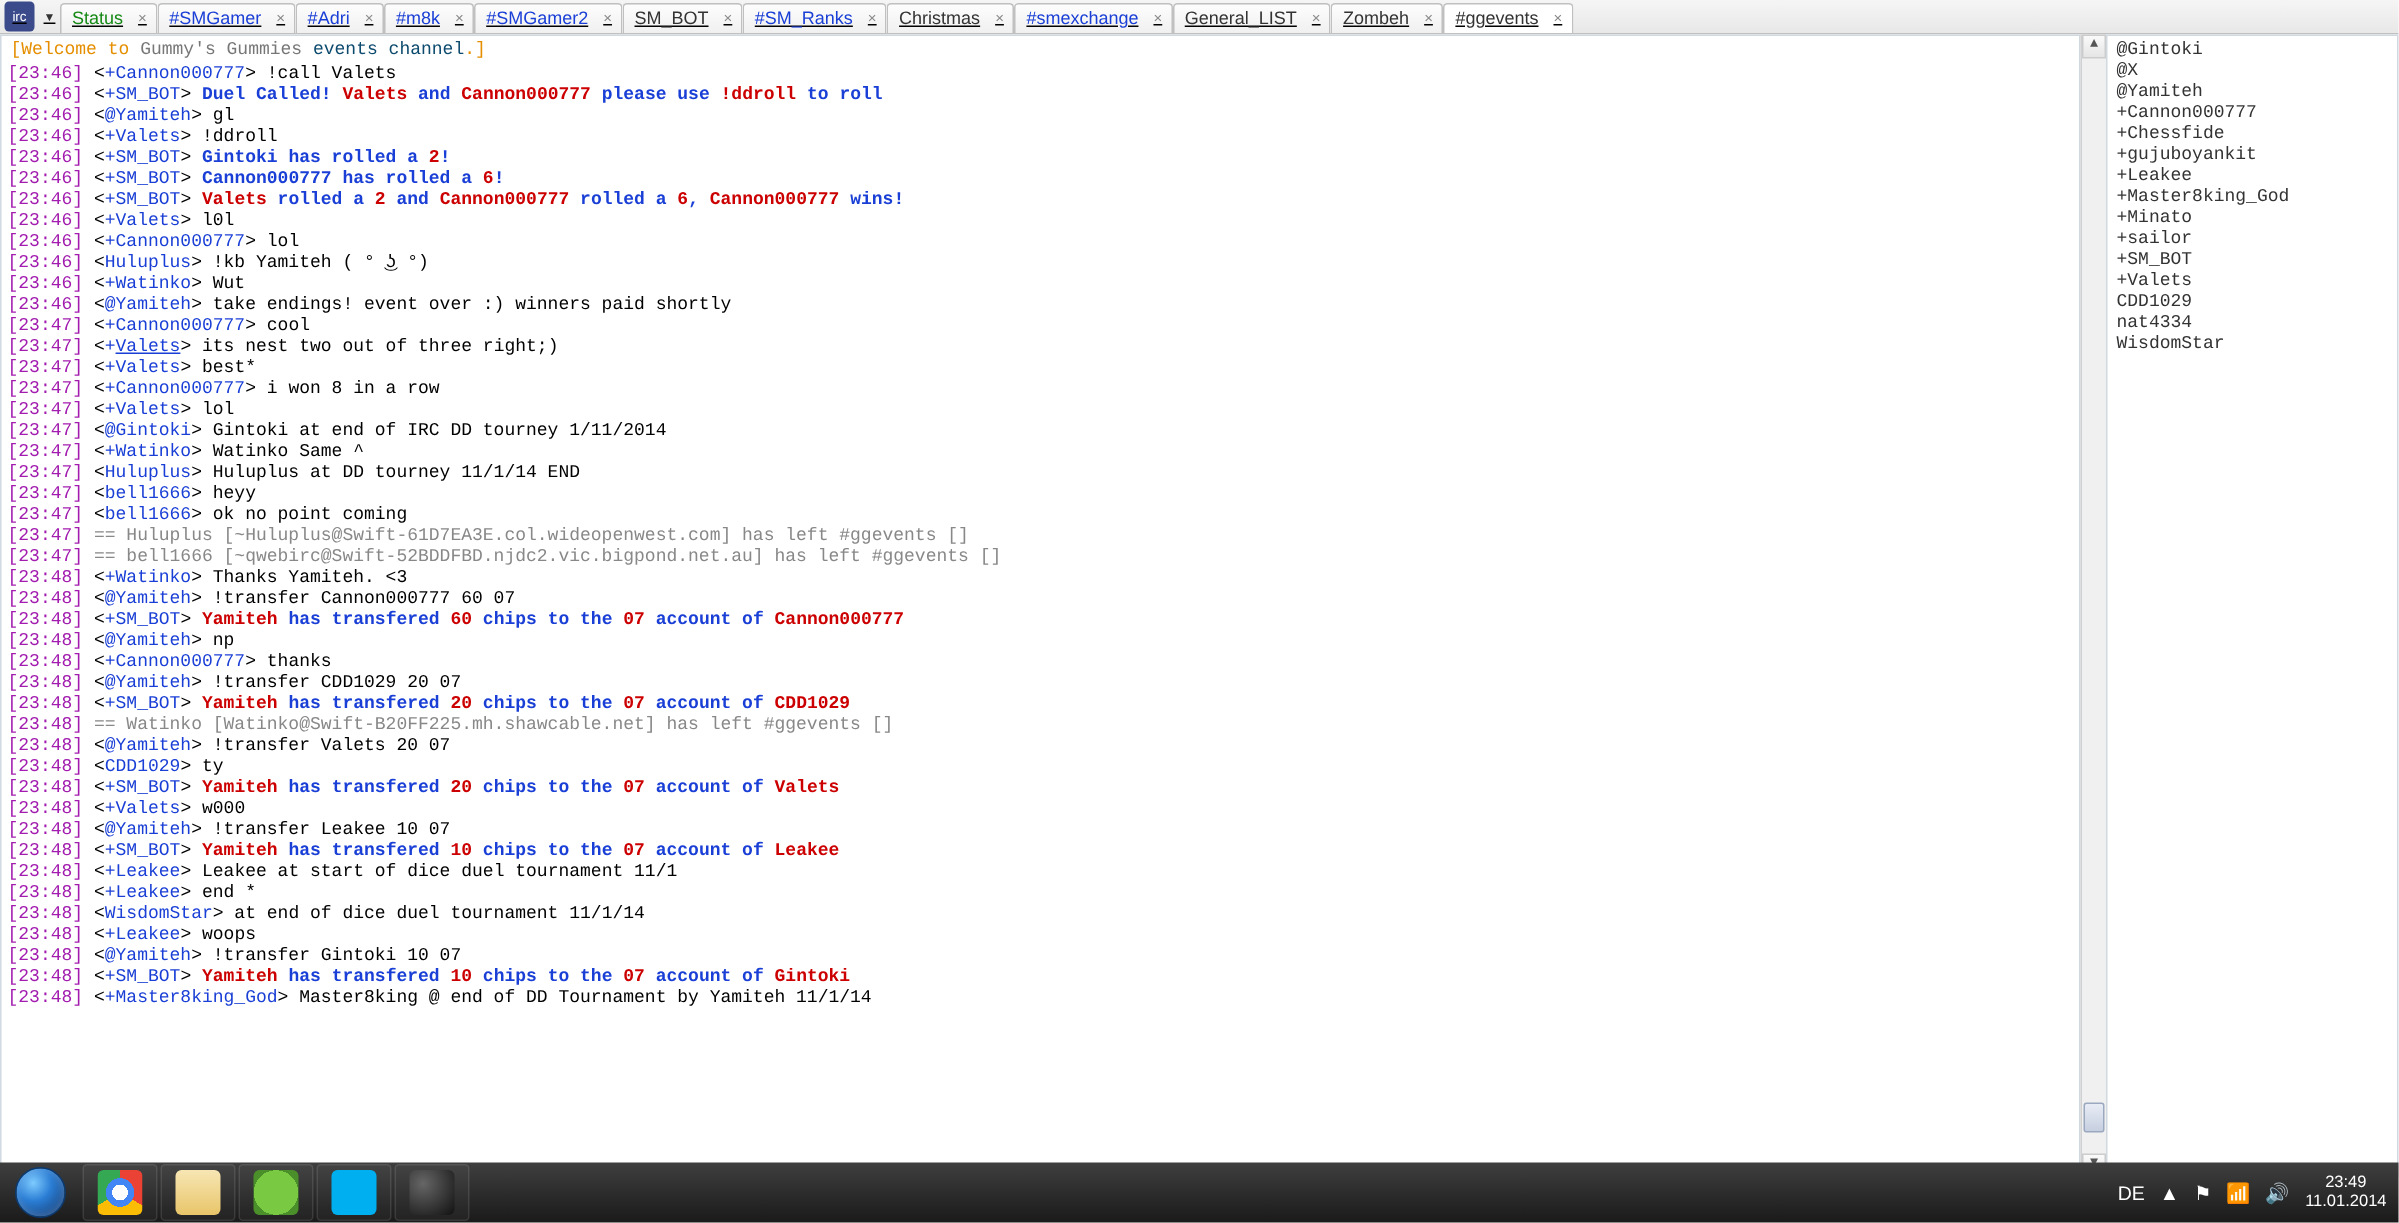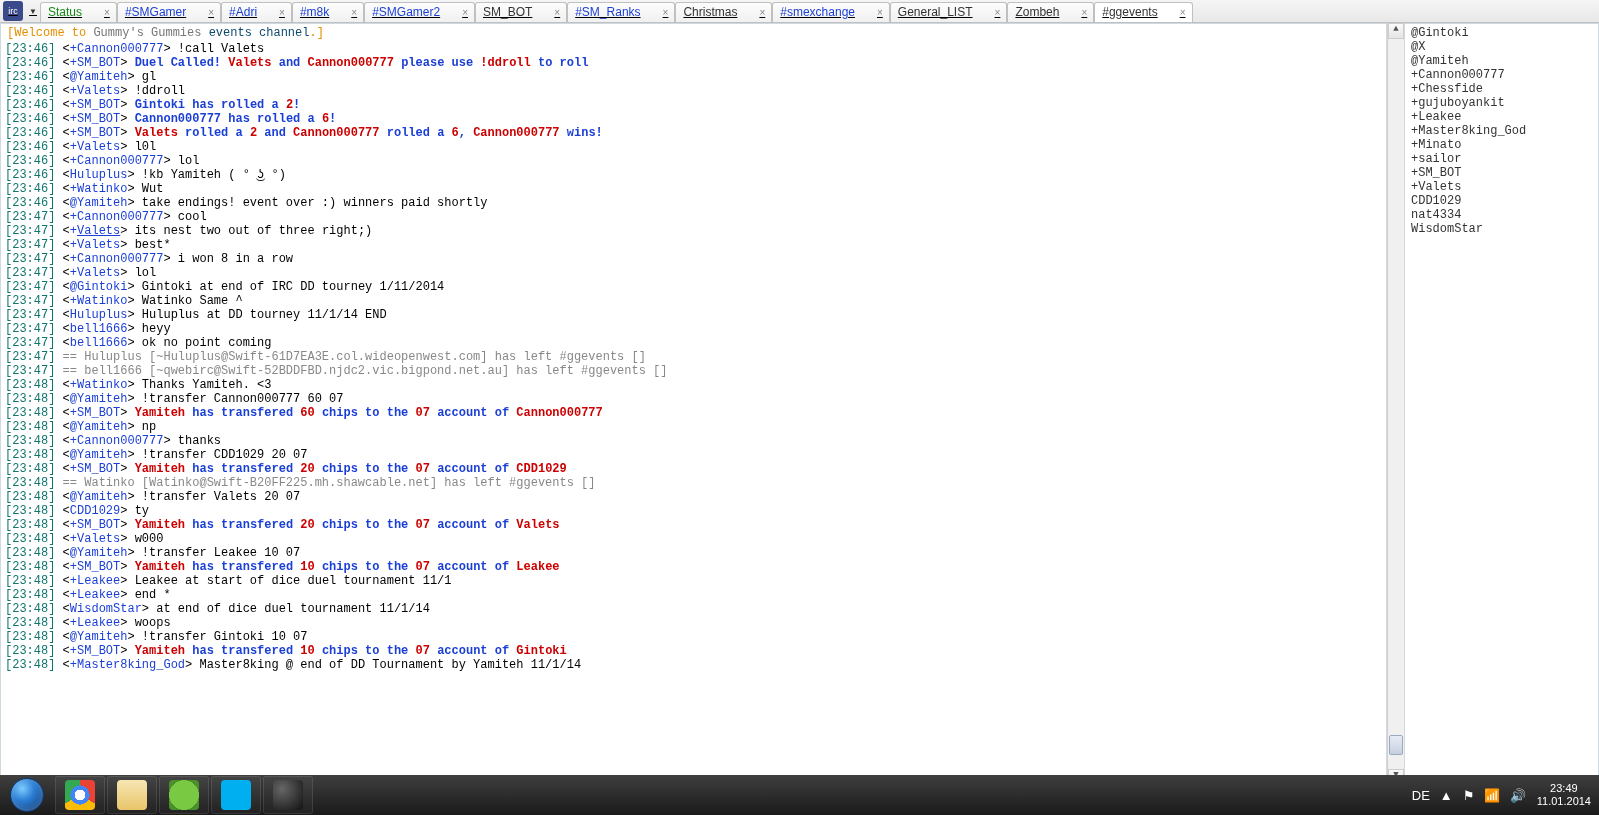"Status" .tab { gap: 20px -> 8px }
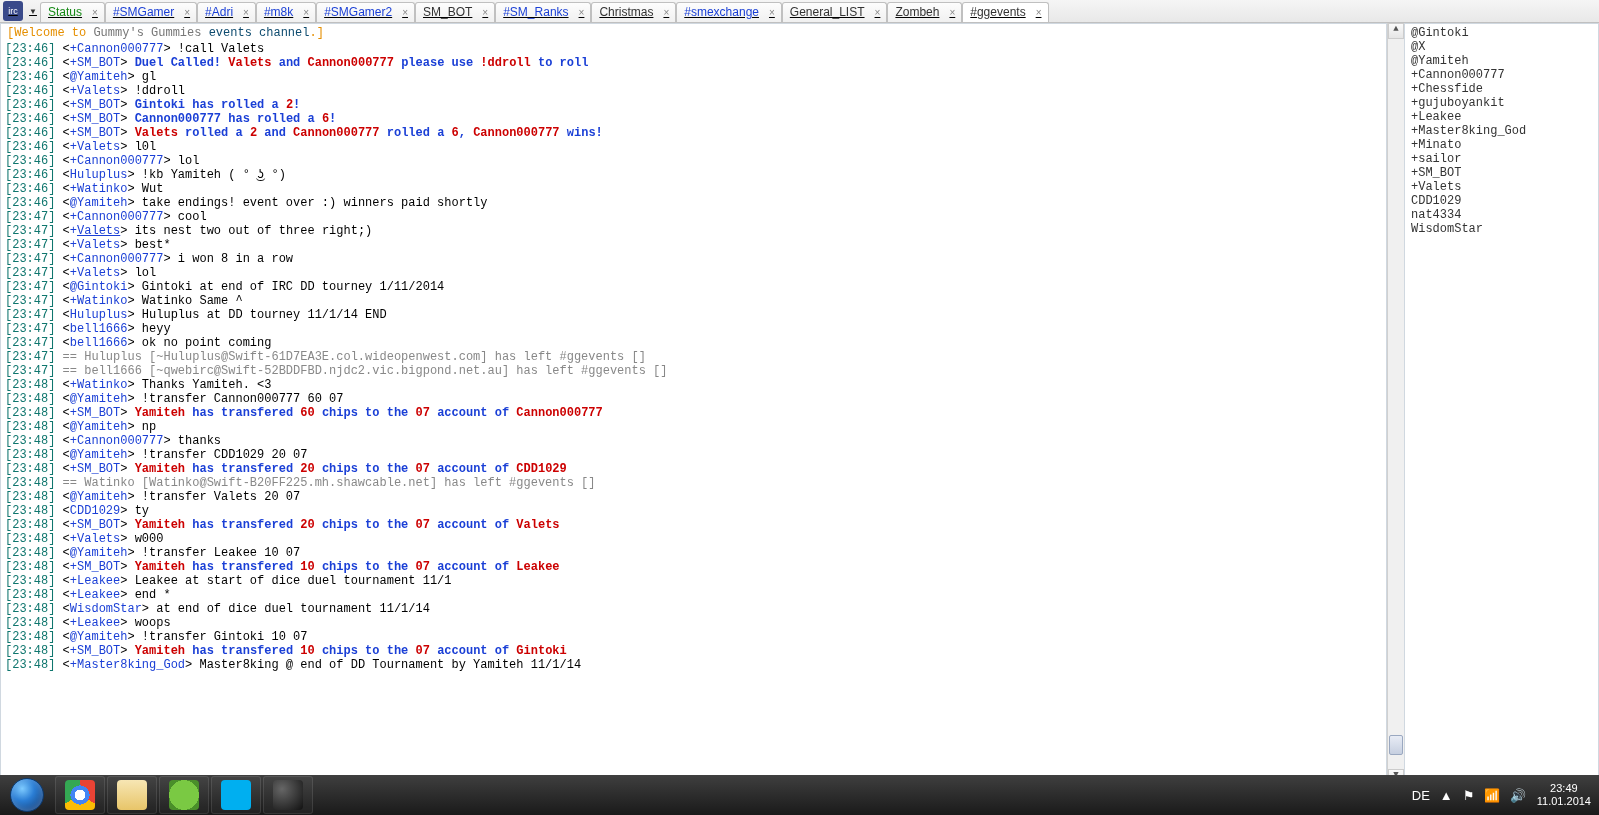"[23:46]" .ts { color: #0f766e -> #a21caf }
